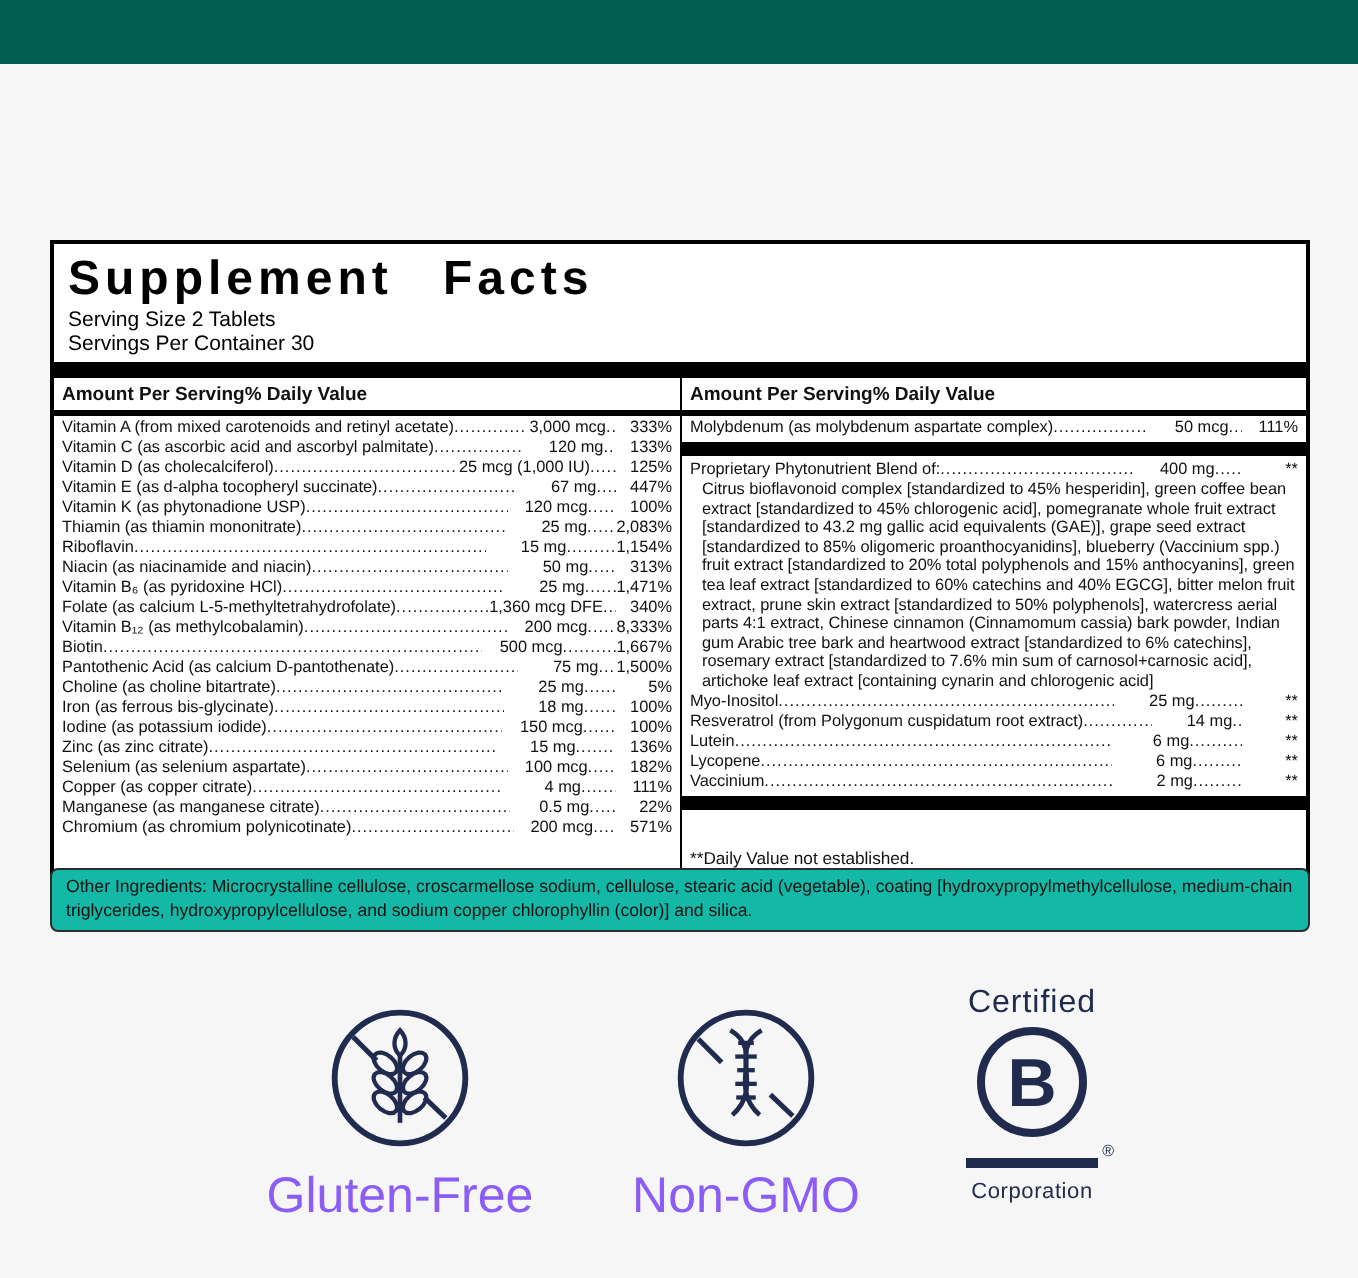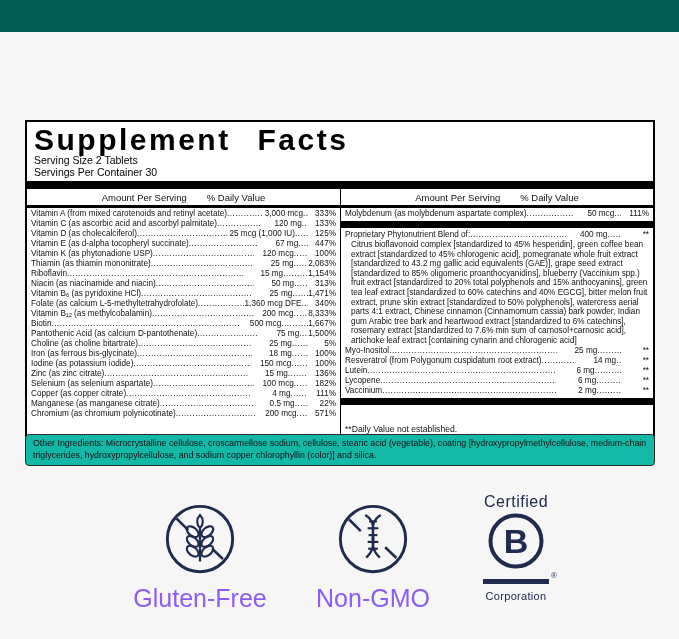"Supplement Facts" .sf-title { font-size: 30px -> 24px }
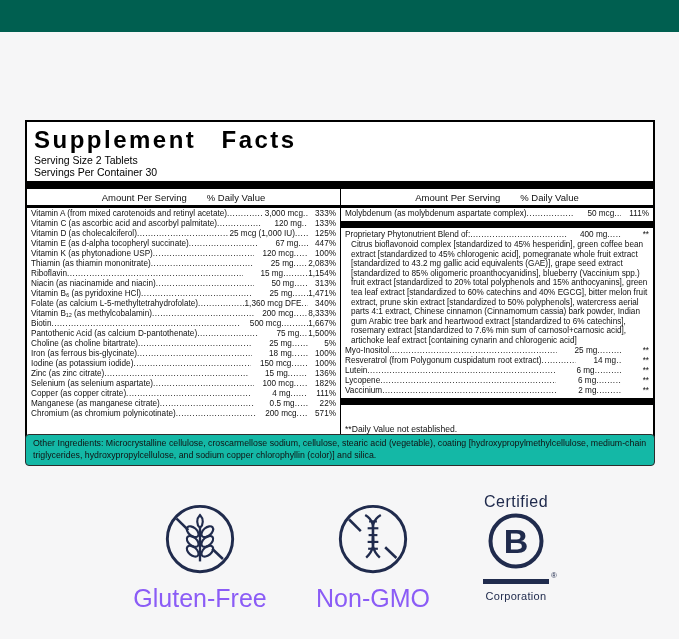"Amount Per Serving" .col-head { font-weight: normal -> bold; gap: 20px -> none; justify-content: center -> flex-start }
